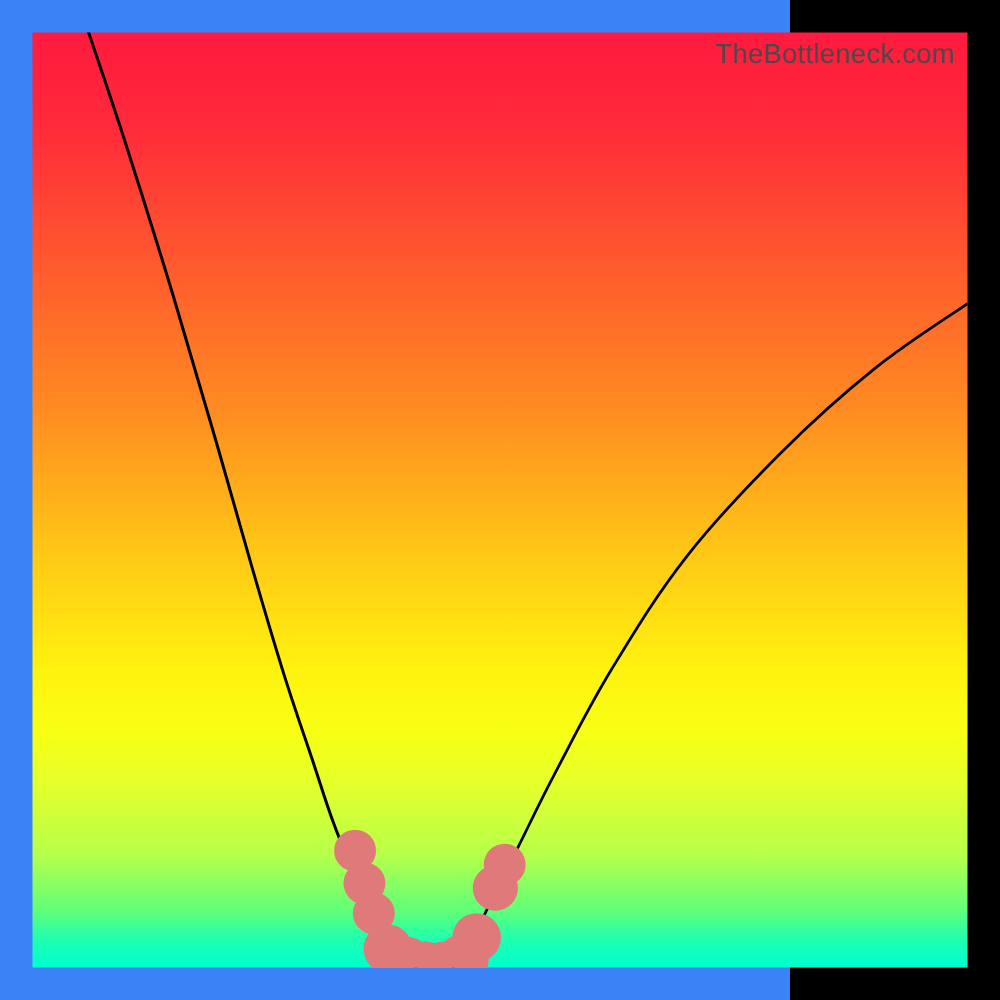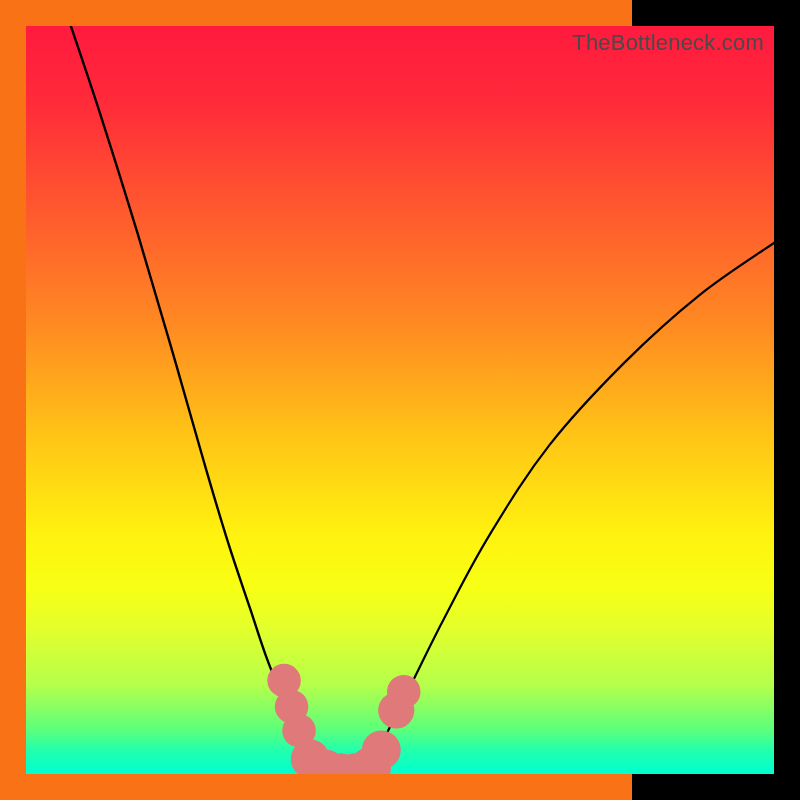"TheBottleneck.com" .frame { background: #f97316 -> #3b82f6 }
